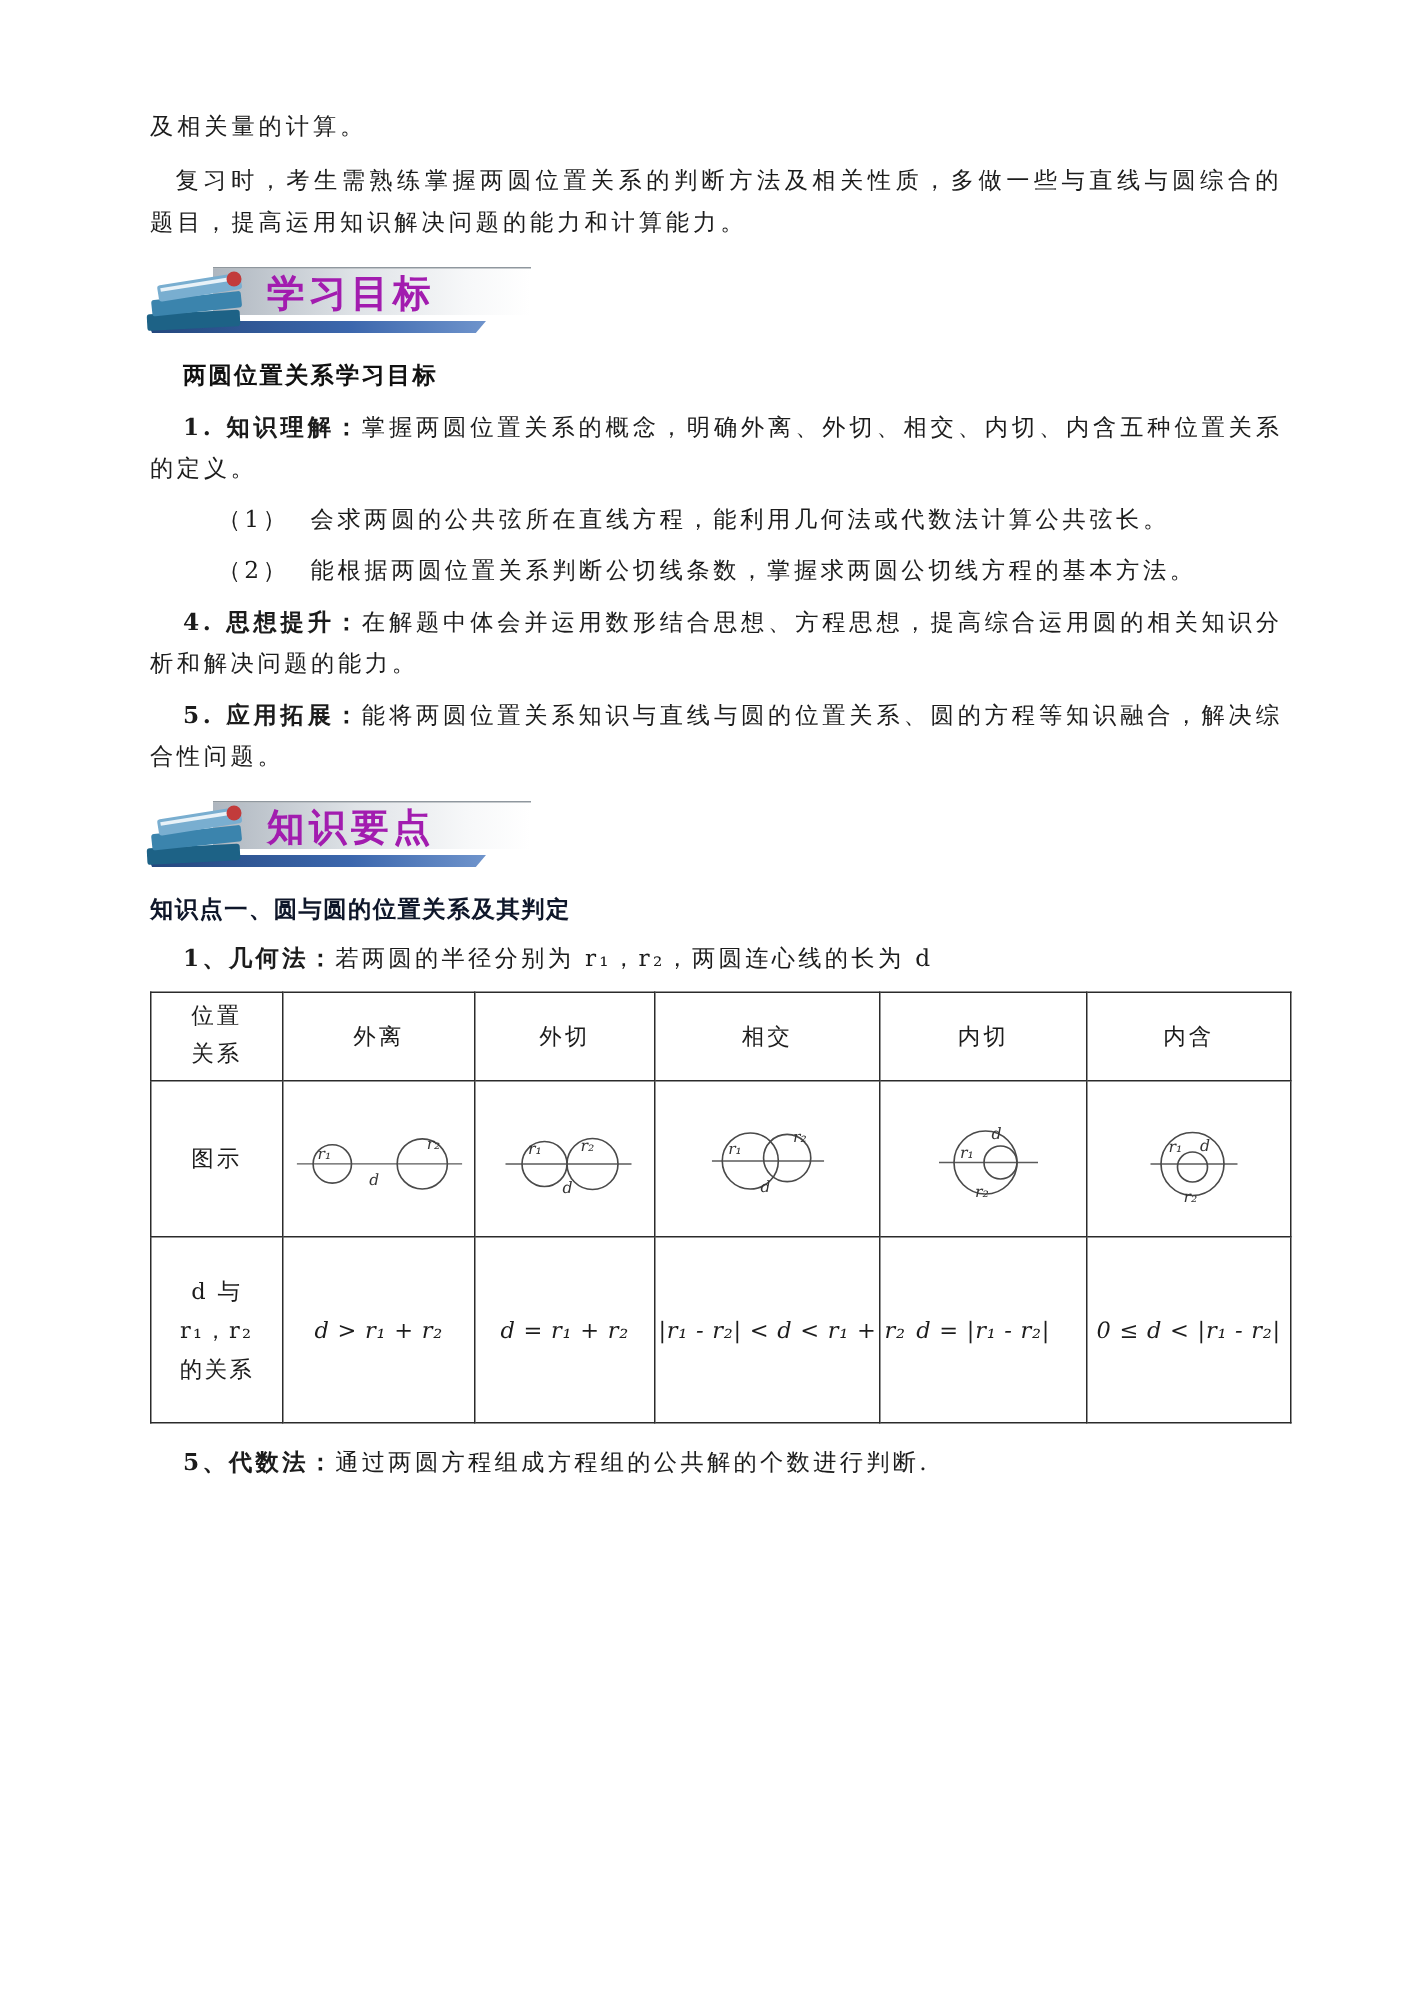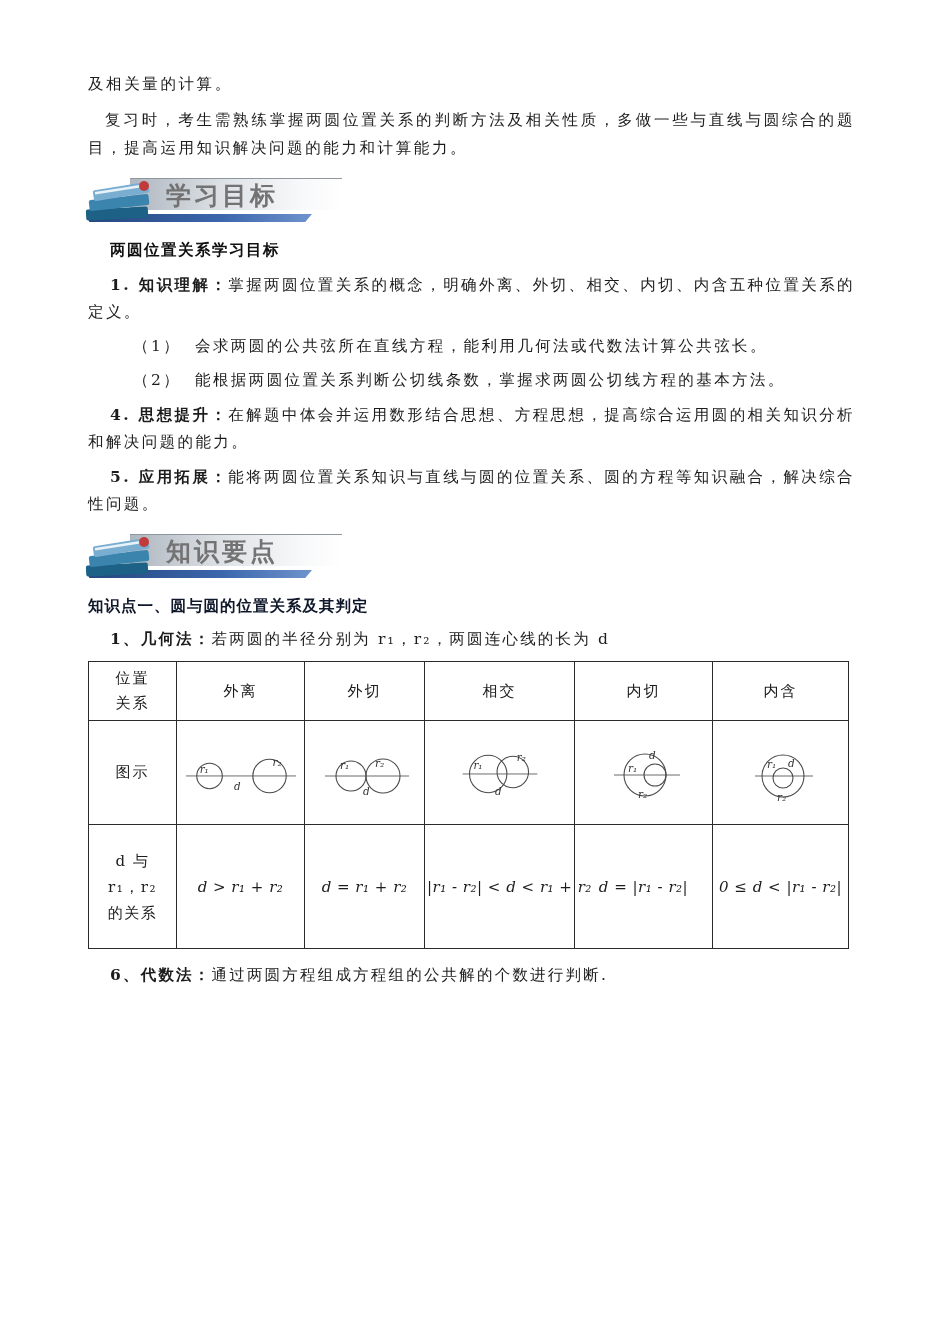"及相关量的计算。" .page { margin-left: 48px -> none; padding: 70px 95px 0 40px -> 70px 95px 0 100px }
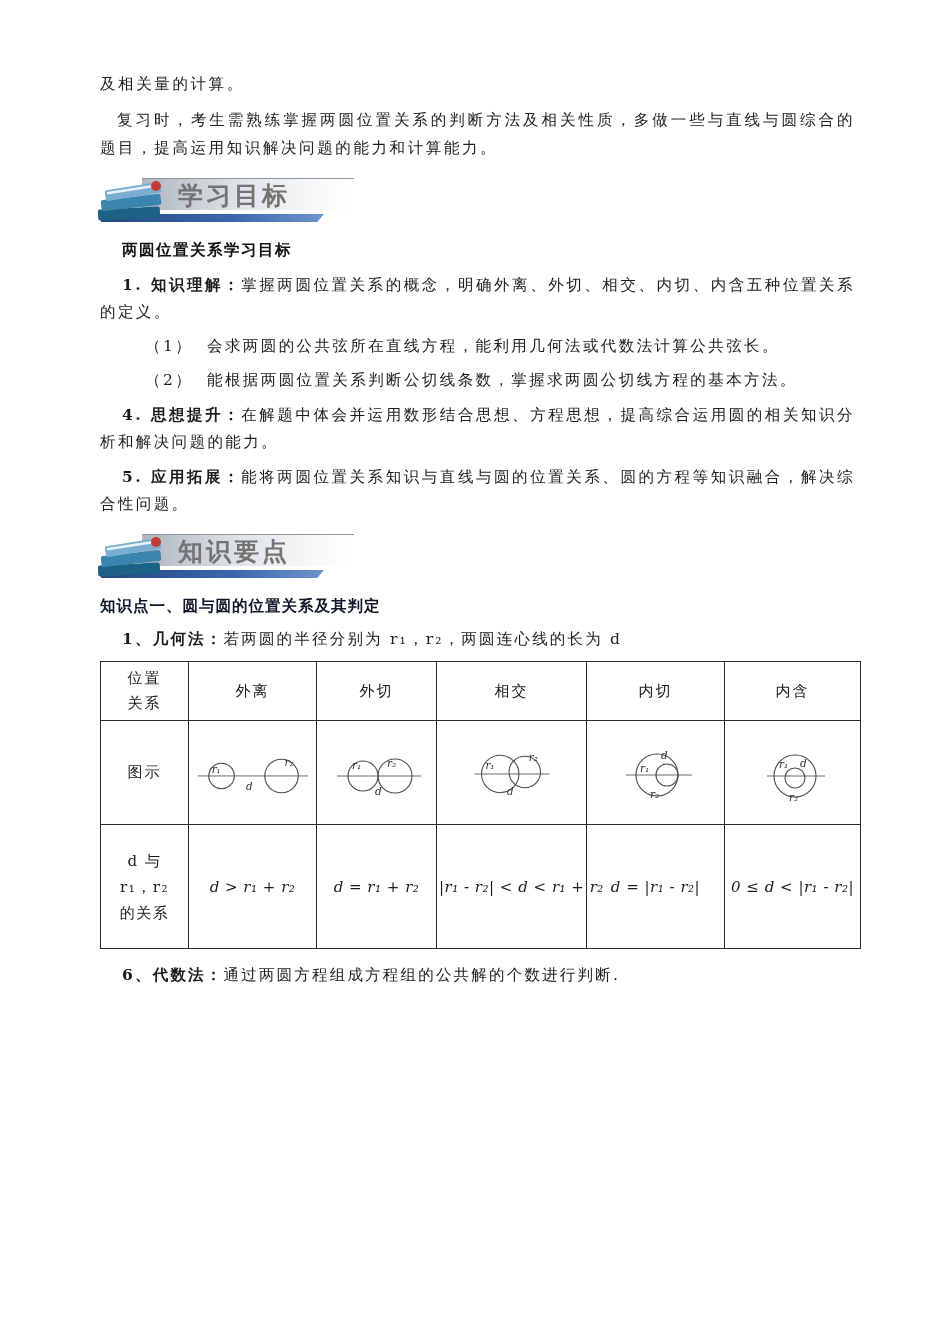"学习目标" .banner-title { color: #737373 -> #a21caf }
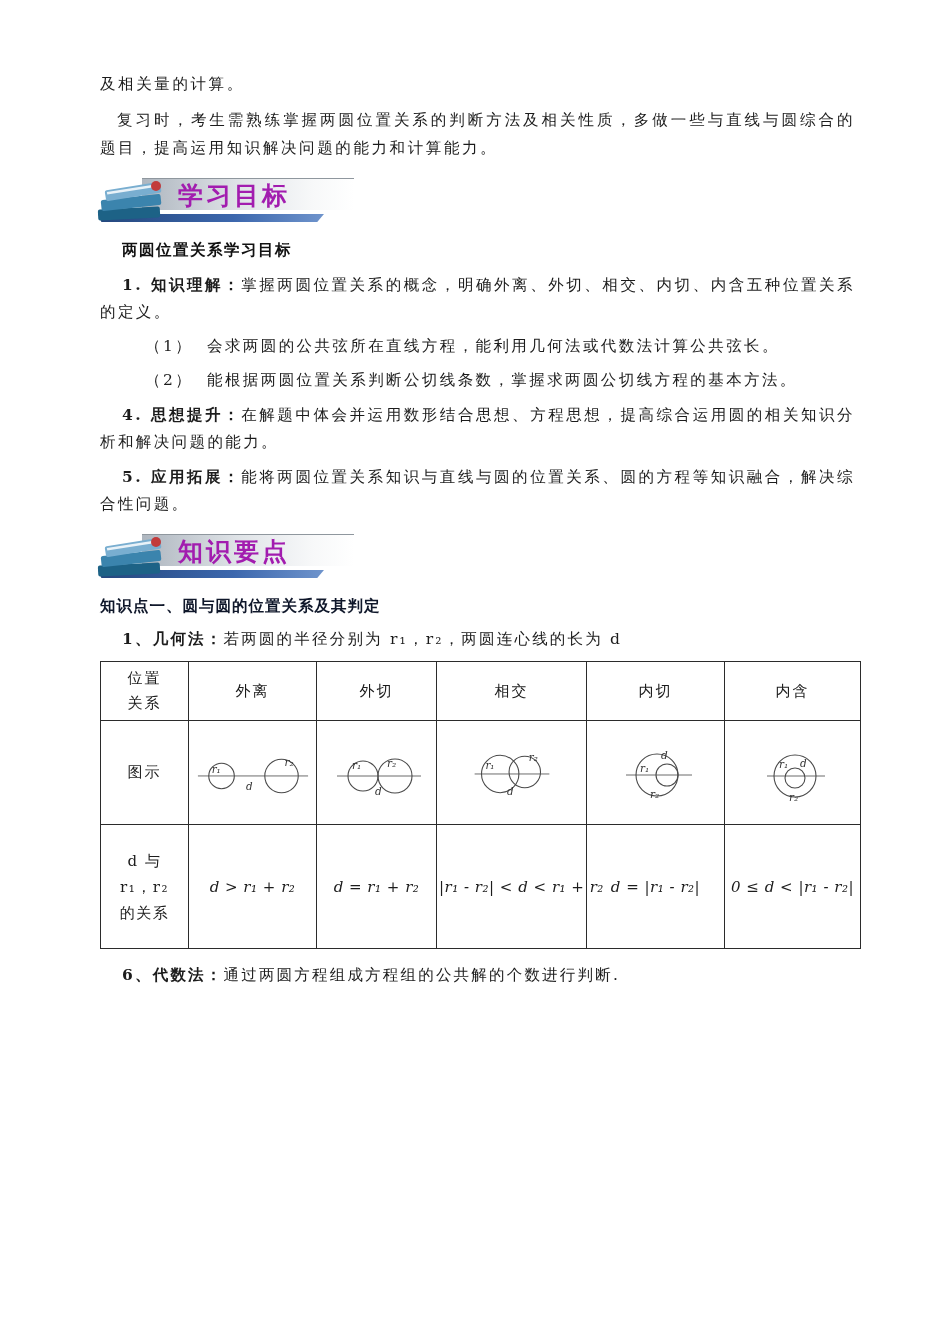"位置关系" .corner-text { font-family: none -> Liberation Mono, monospace }
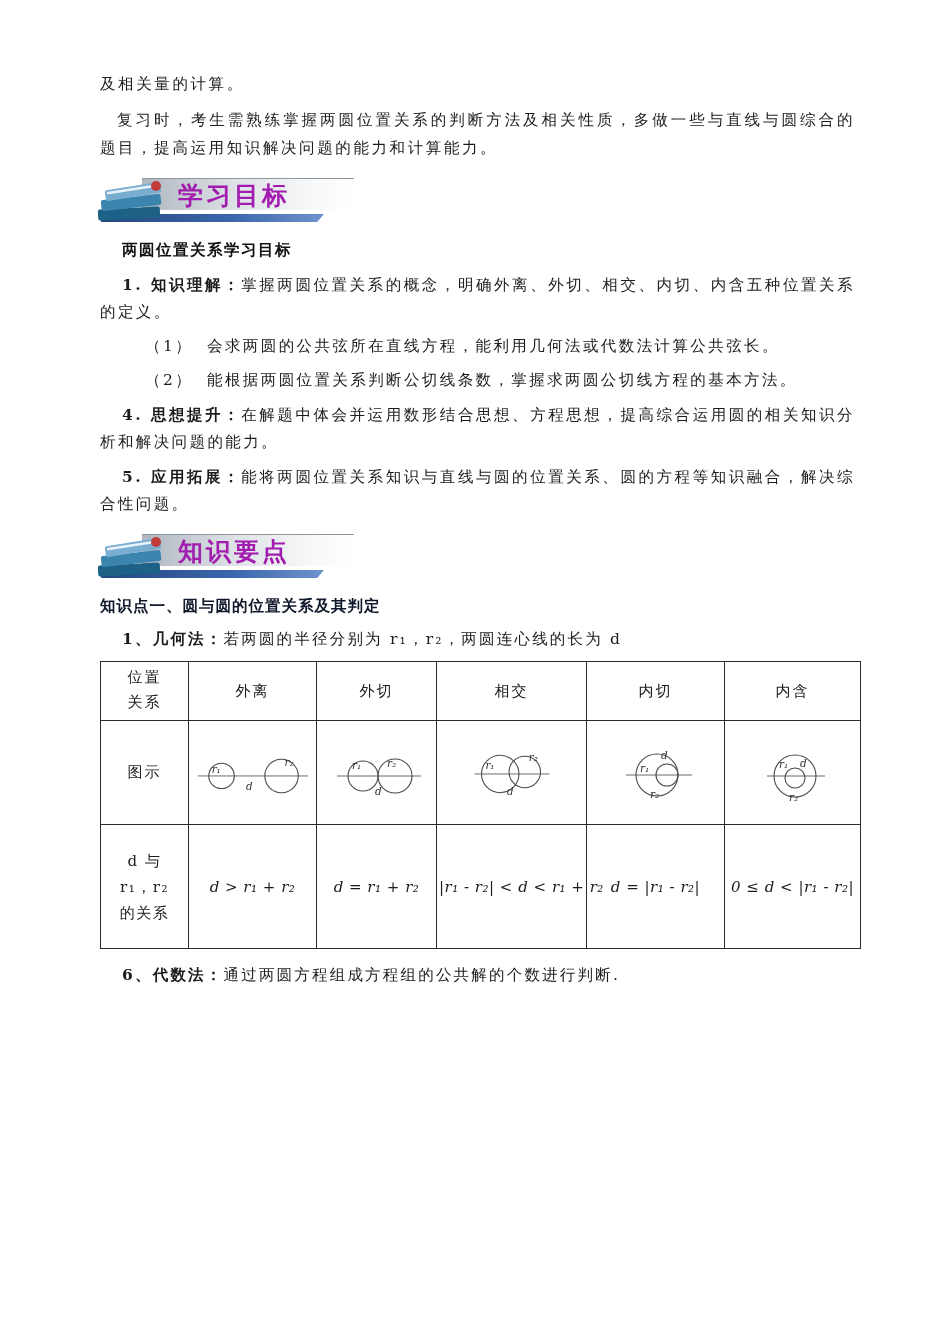"6、代数法：" b { text: 6 -> 5 }
